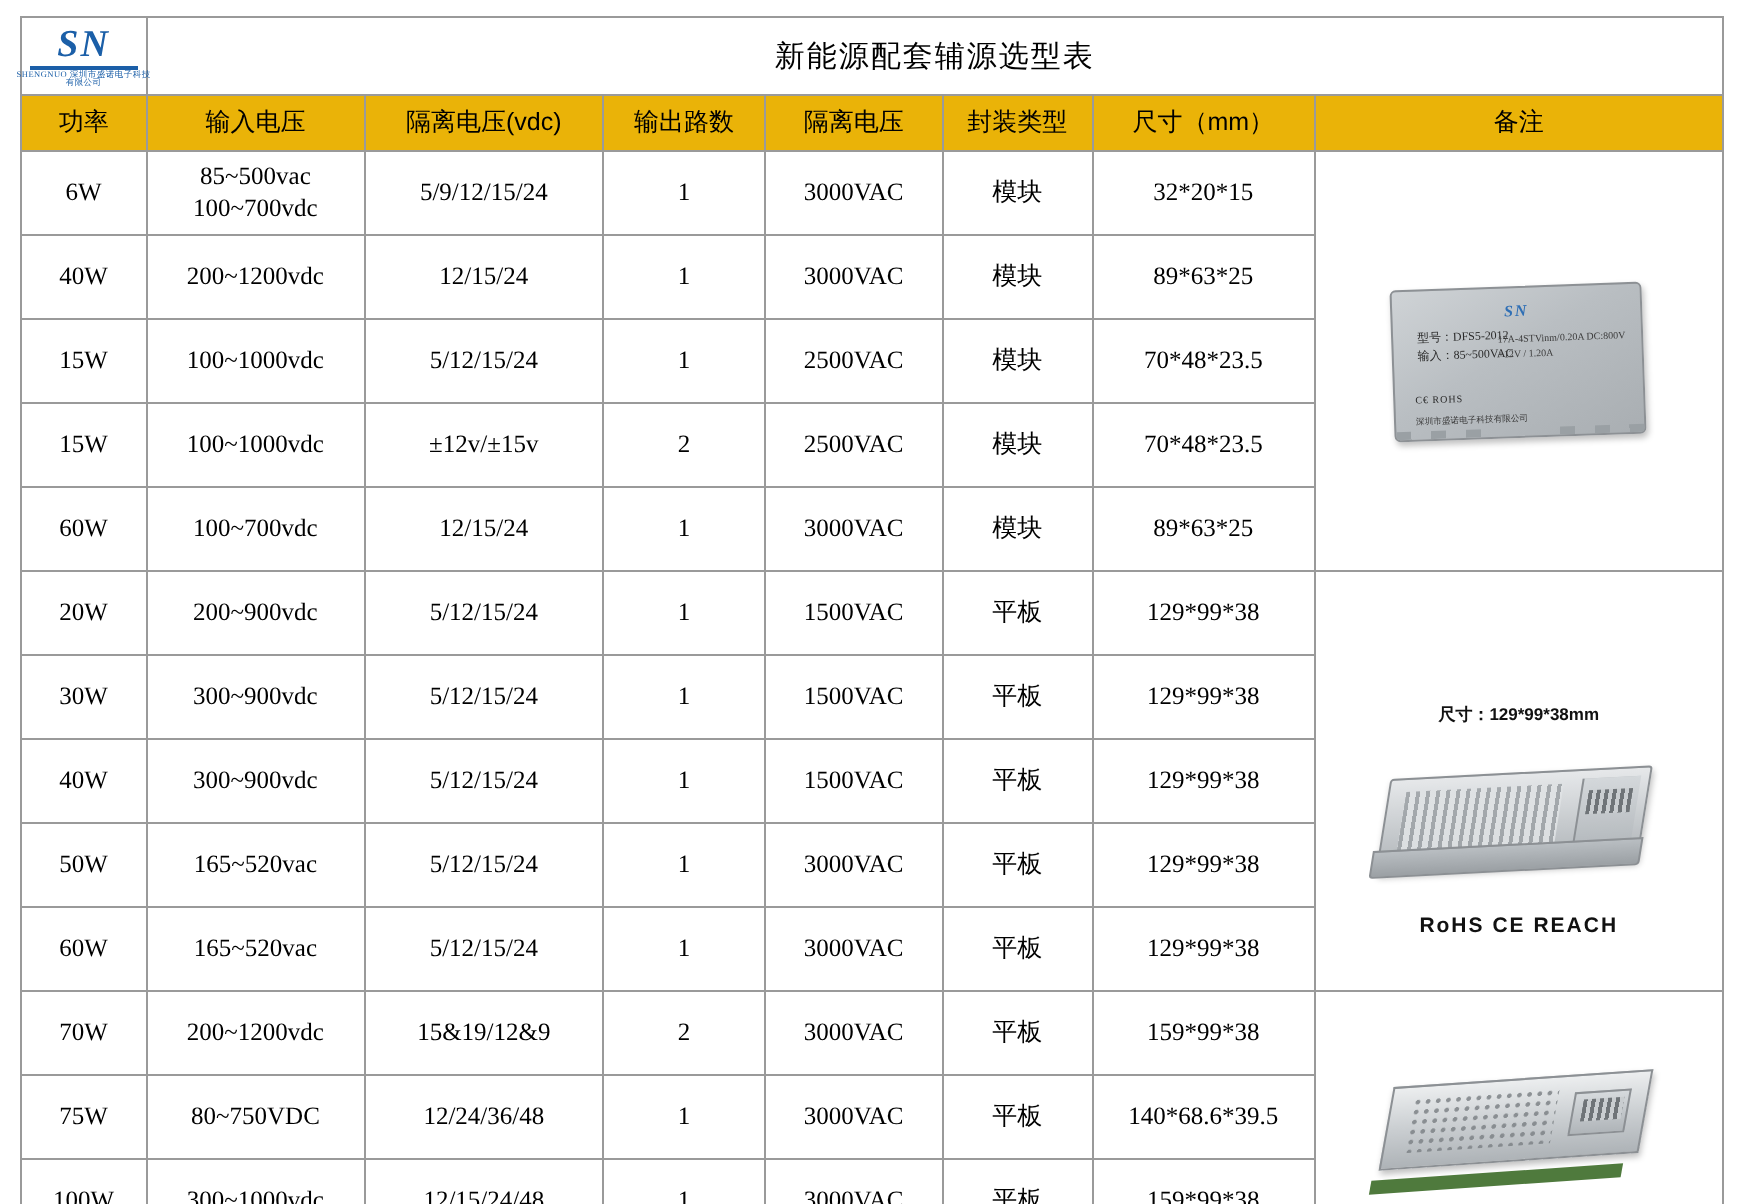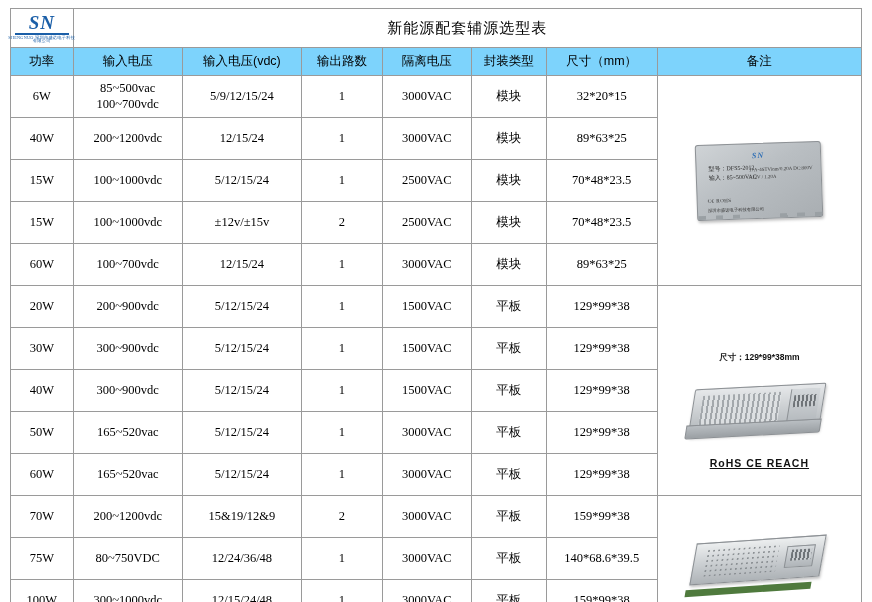"功率" .hdr { background: #7dd3fc -> #eab308 }
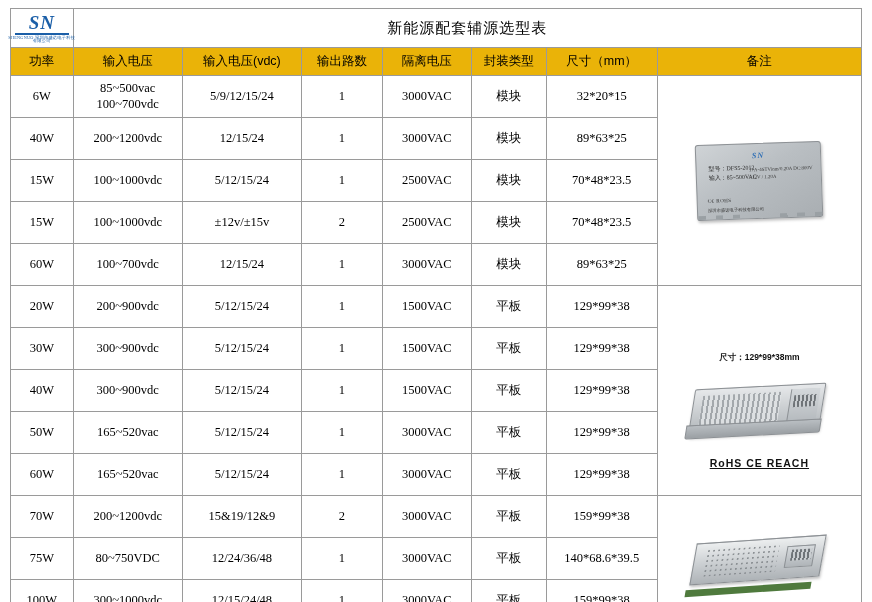"输入电压(vdc)" th { text: 输入 -> 隔离 }
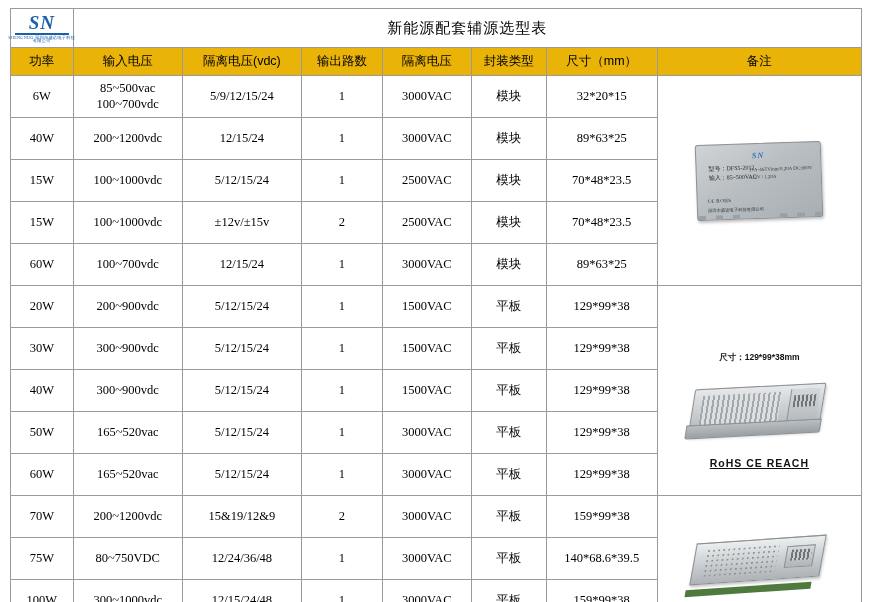"RoHS CE REACH" .cert-line { text-decoration: underline -> none }
